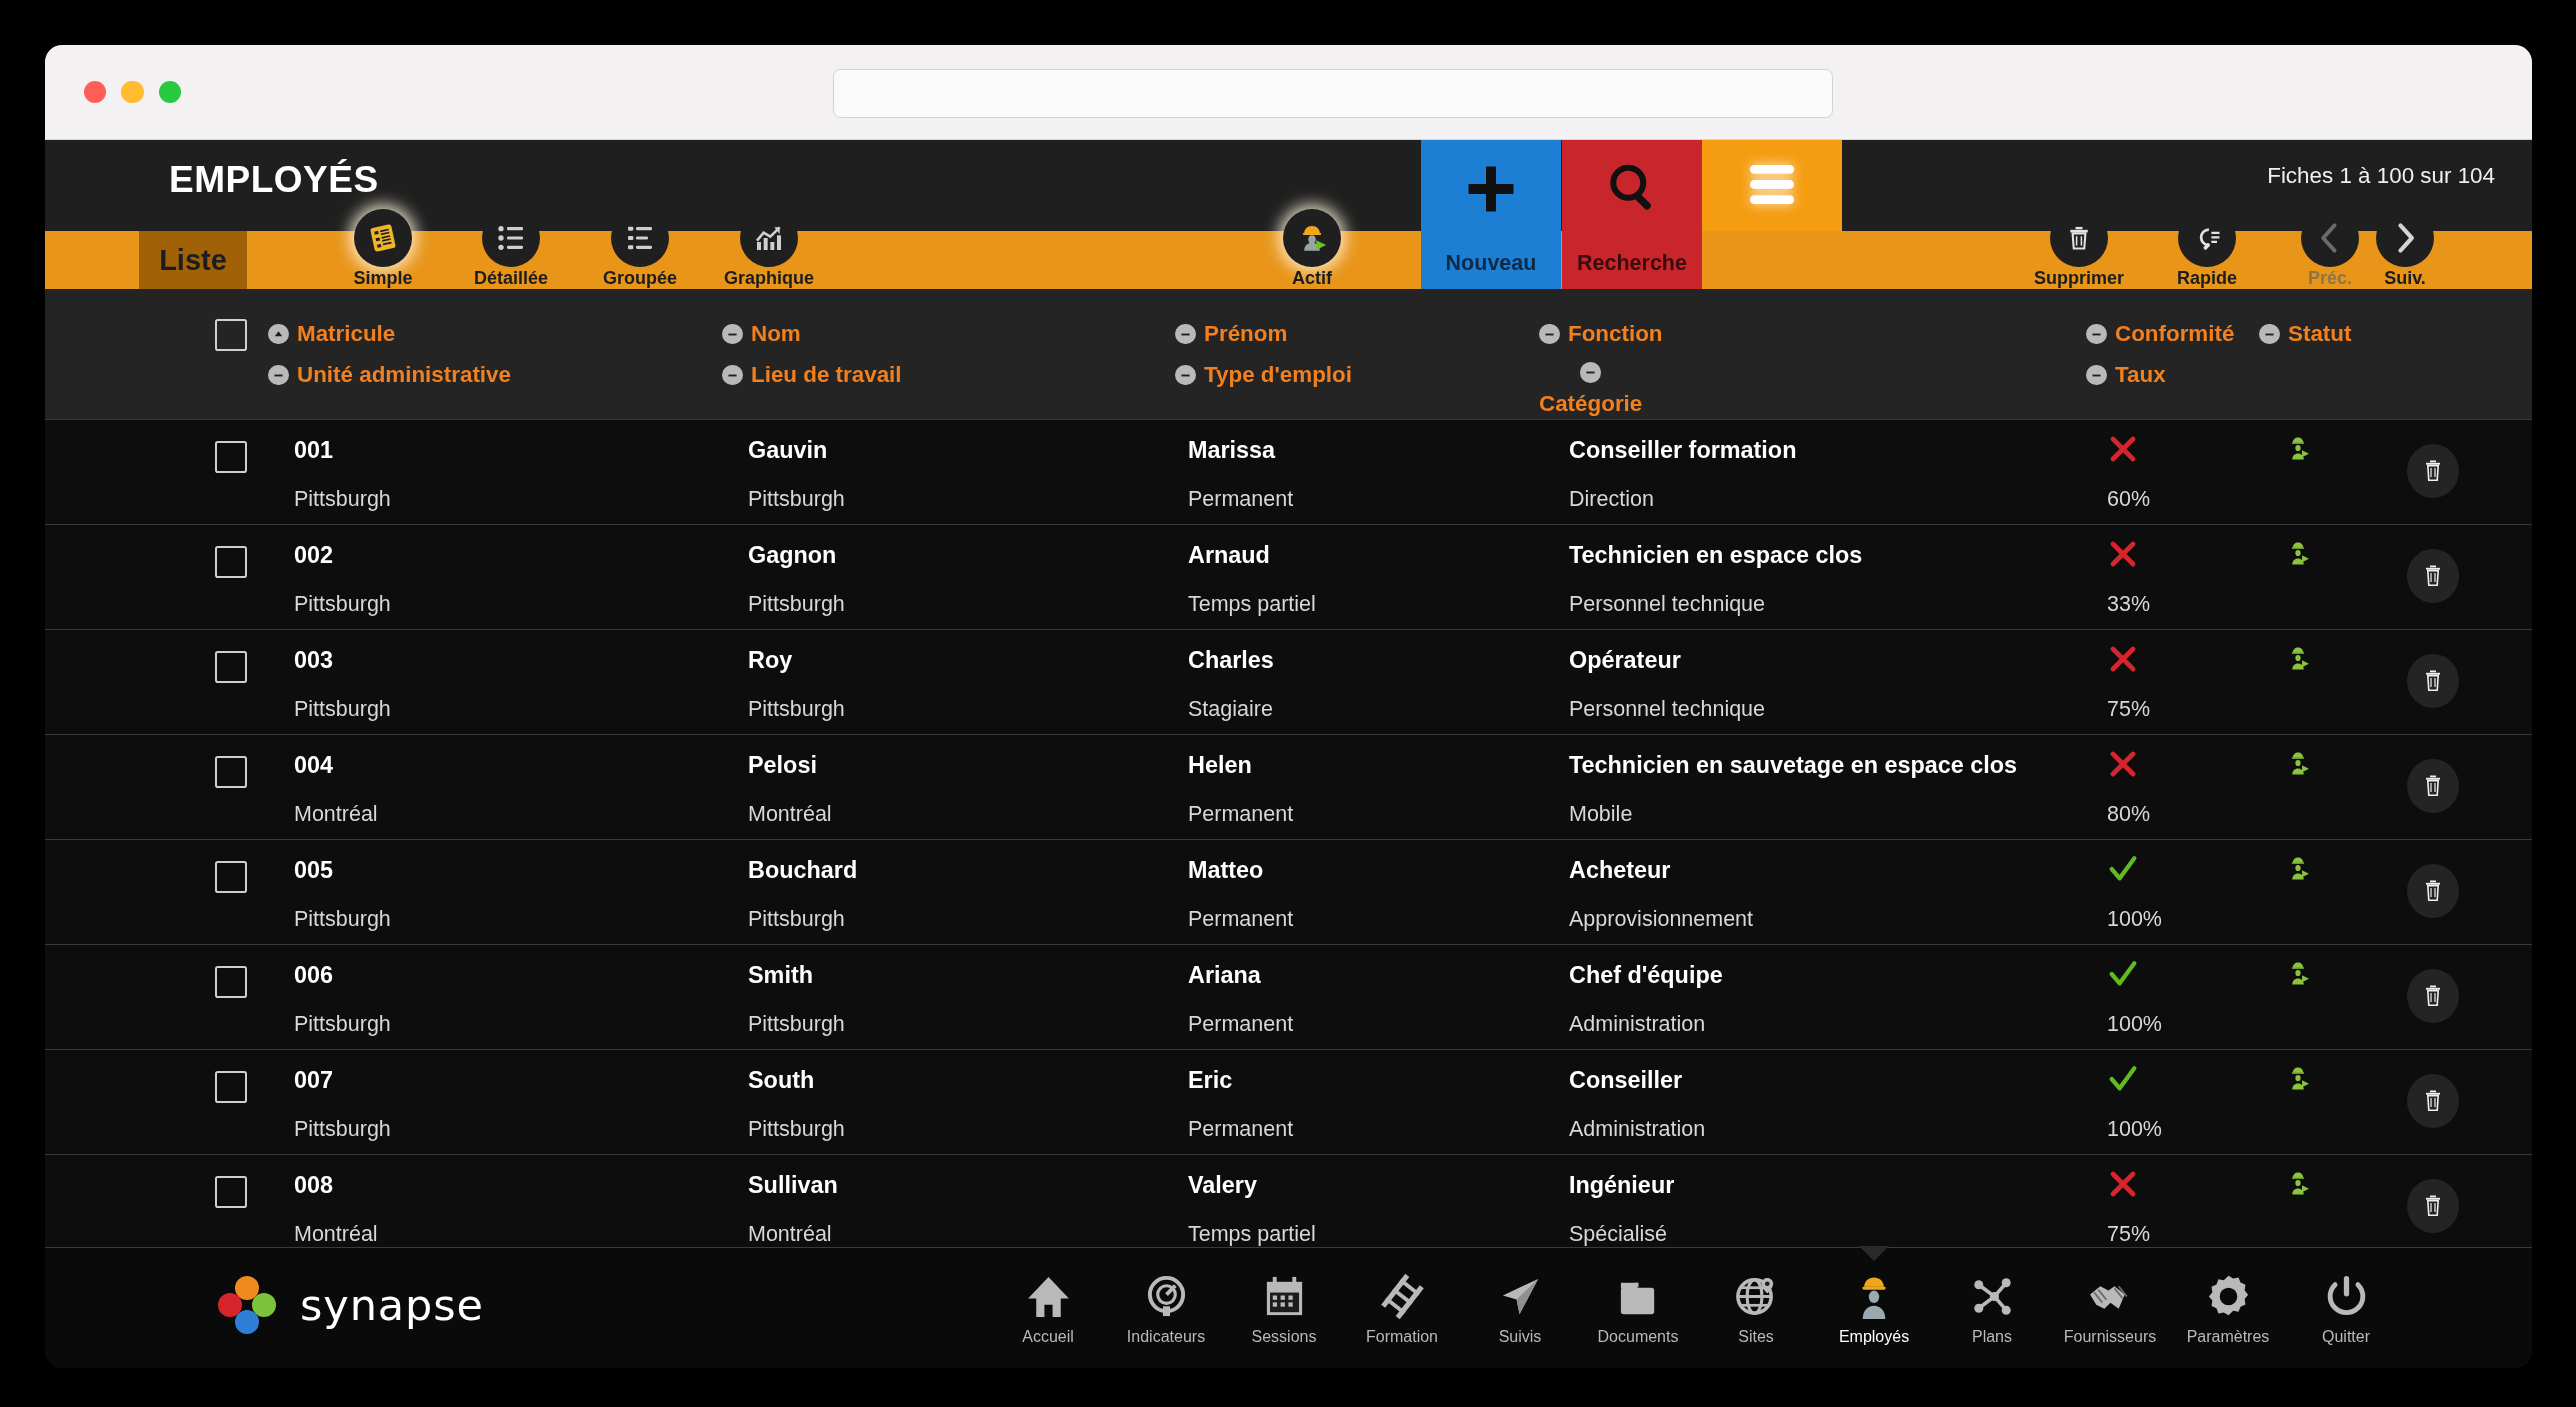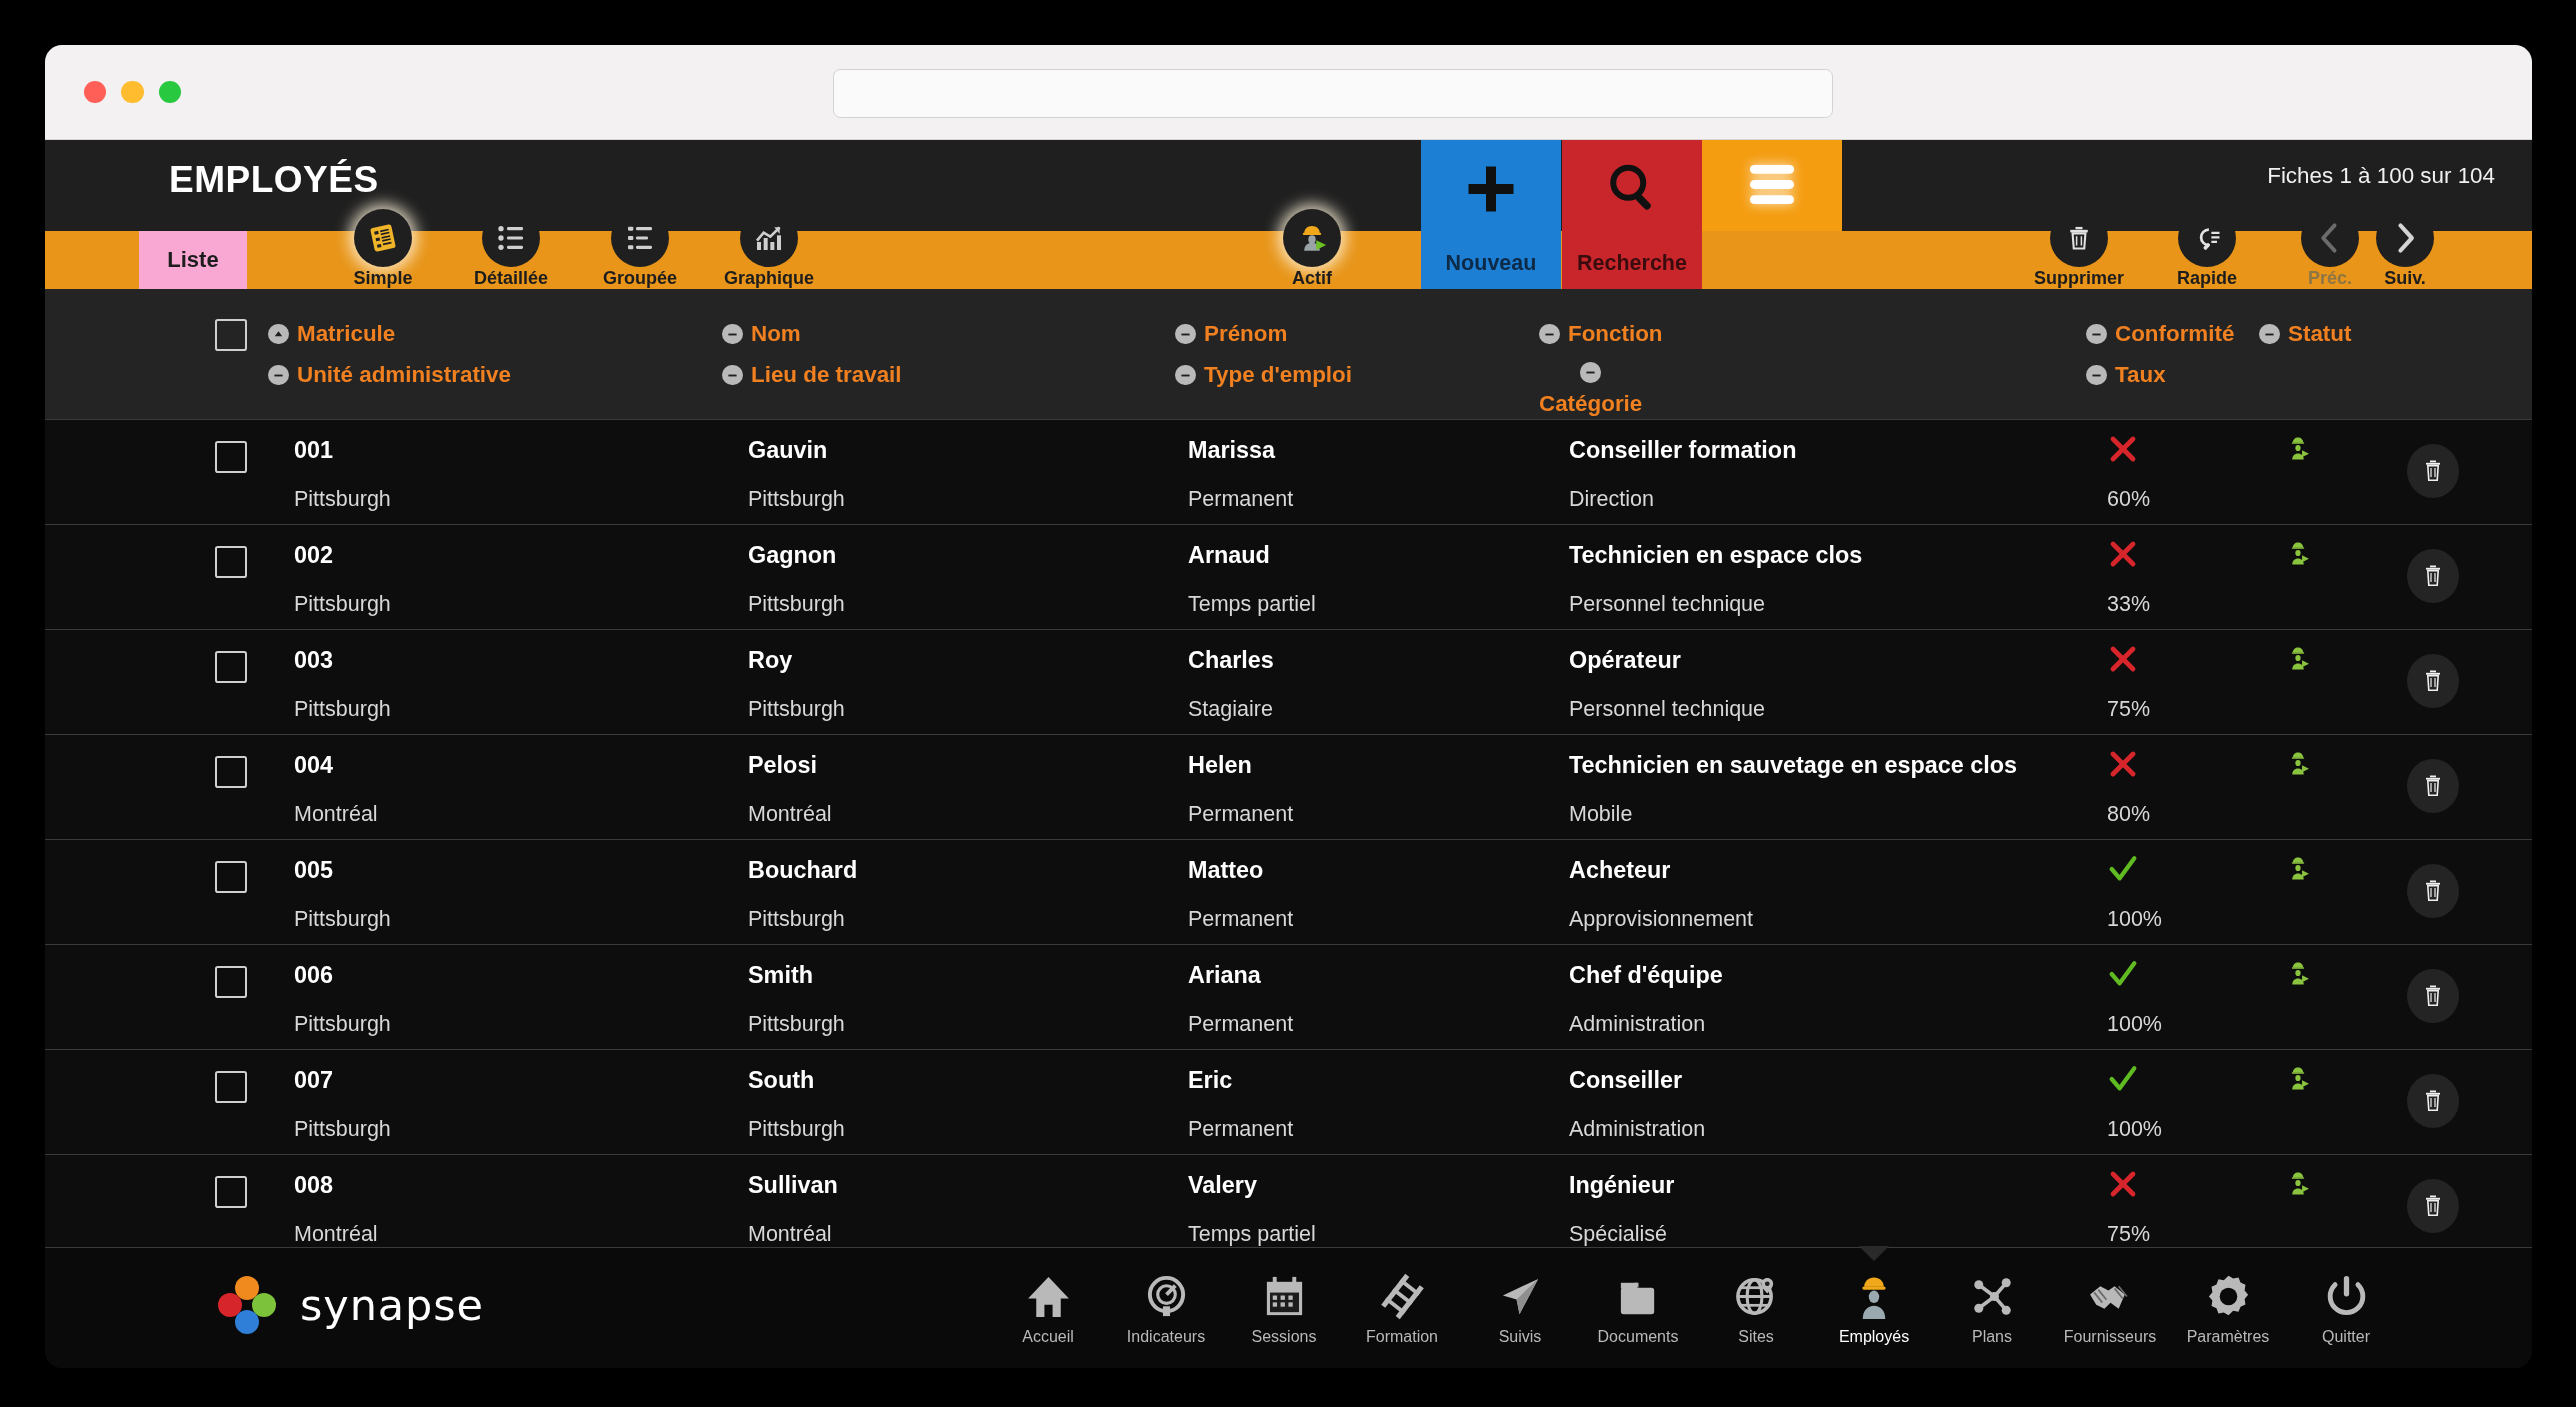"Liste" #tab-liste { background: #f9a8d4 -> #a16207; font-size: 22px -> 29px }
